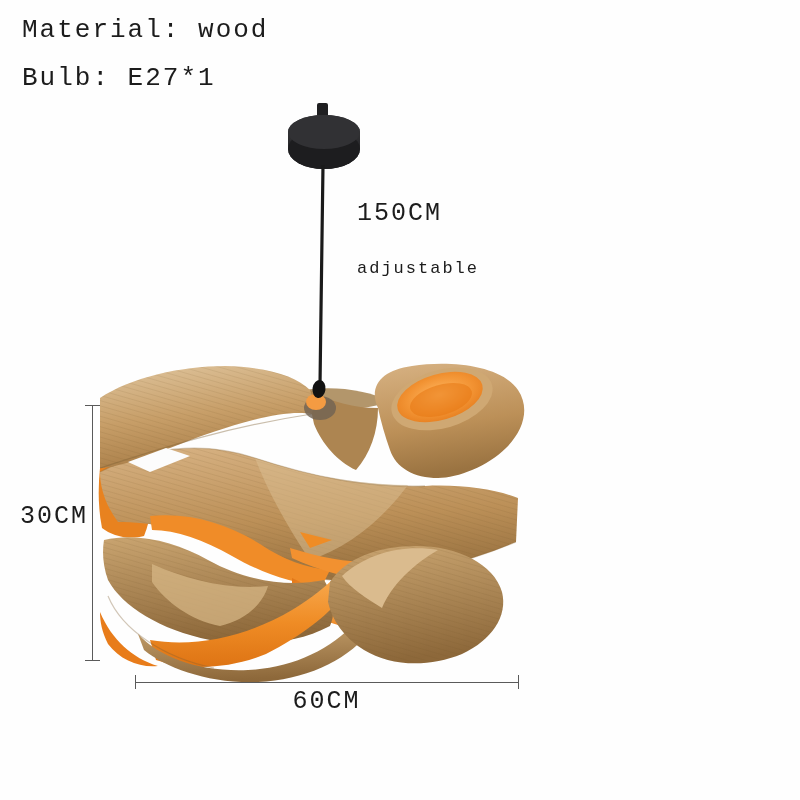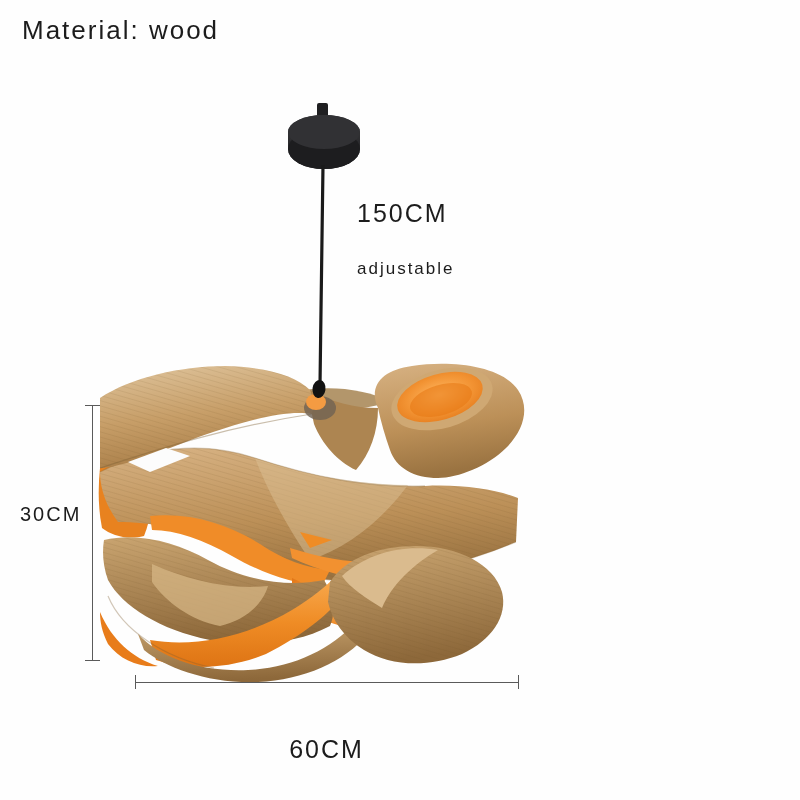"Material: wood" .stage { font-family: none -> Liberation Mono, monospace }
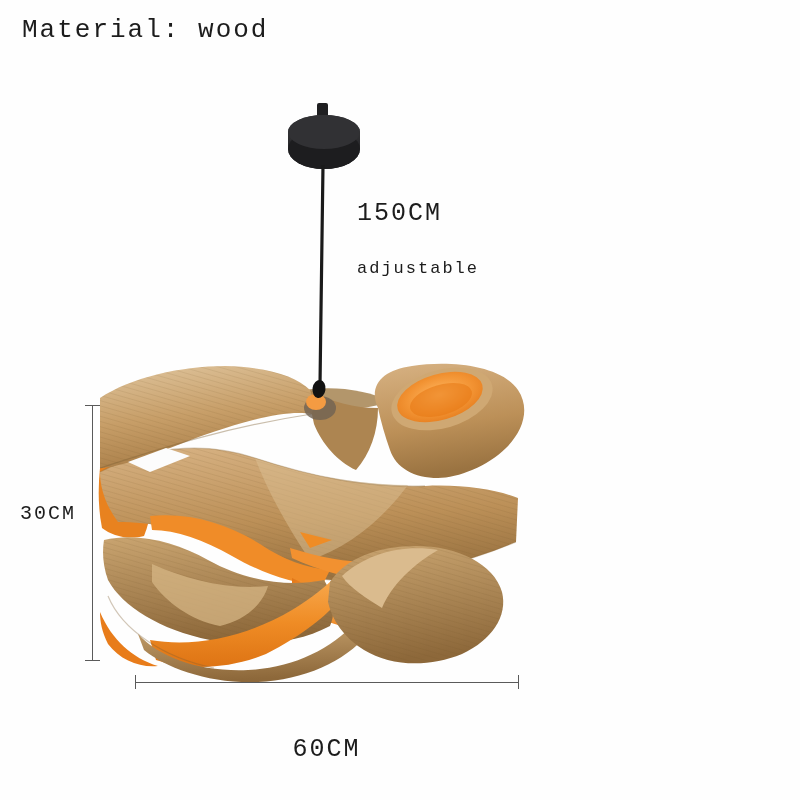"Bulb: E27*1" div.label { html: none -> <div>Bulb: E27*1</div> }
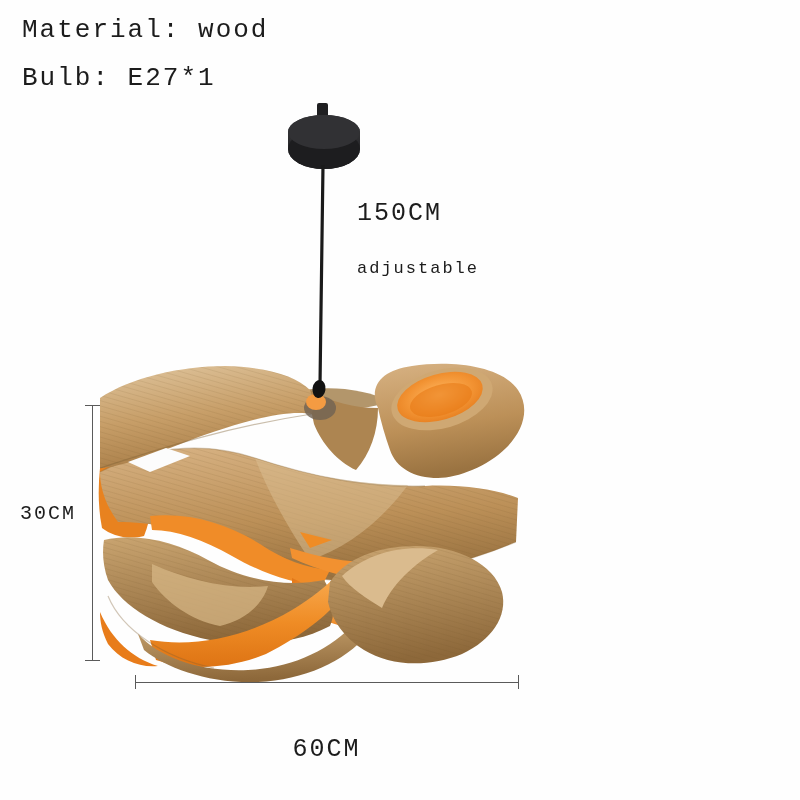"30CM" .height-label { font-size: 20px -> 25px }
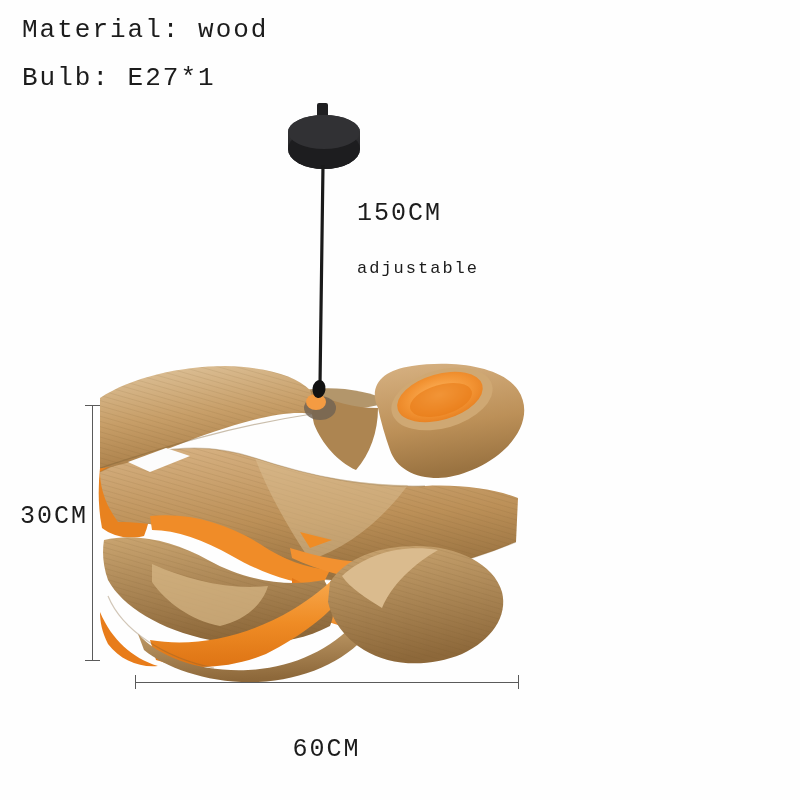"60CM" .width-label { margin-top: 48px -> none }
